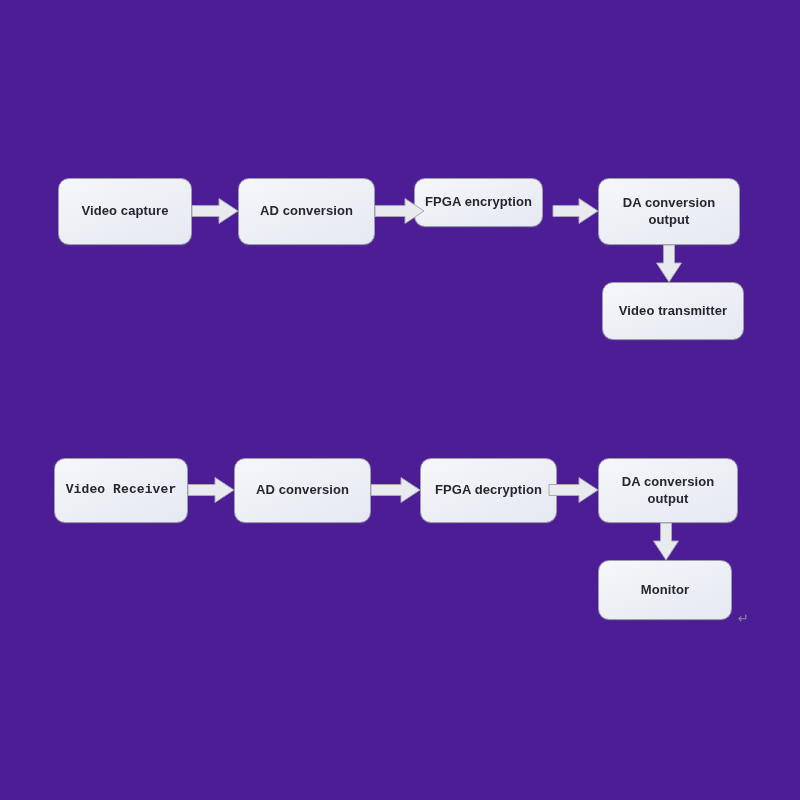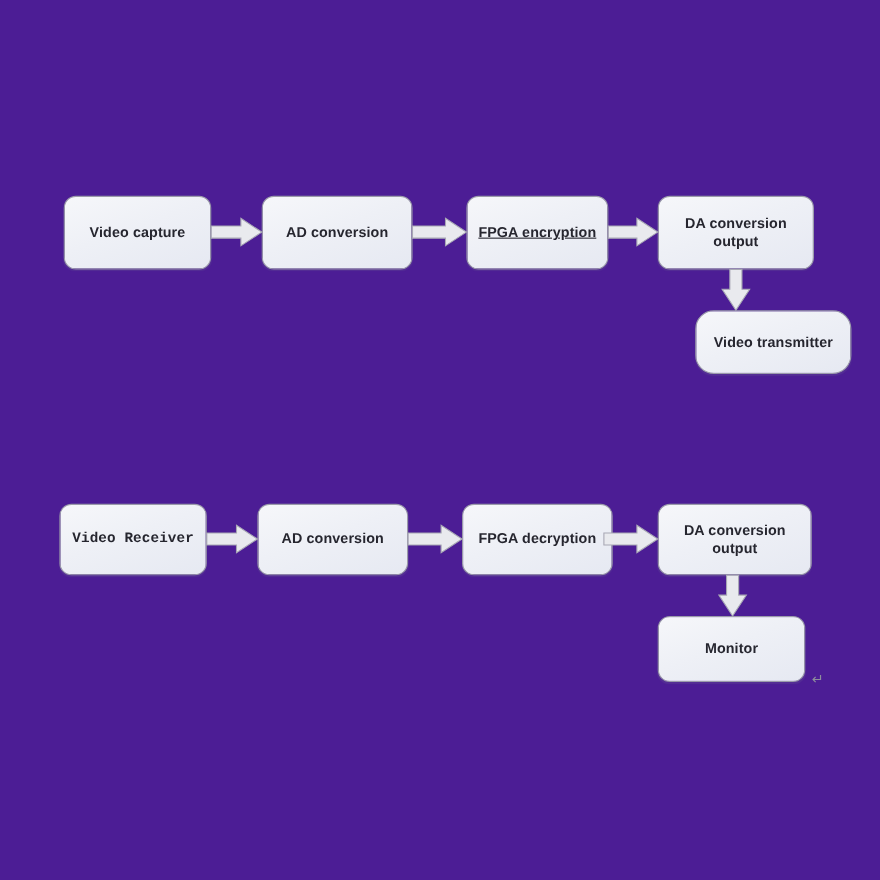"FPGA encryption" div.node { height: 67px -> 49px; left: 424px -> 414px; text-decoration: underline -> none }
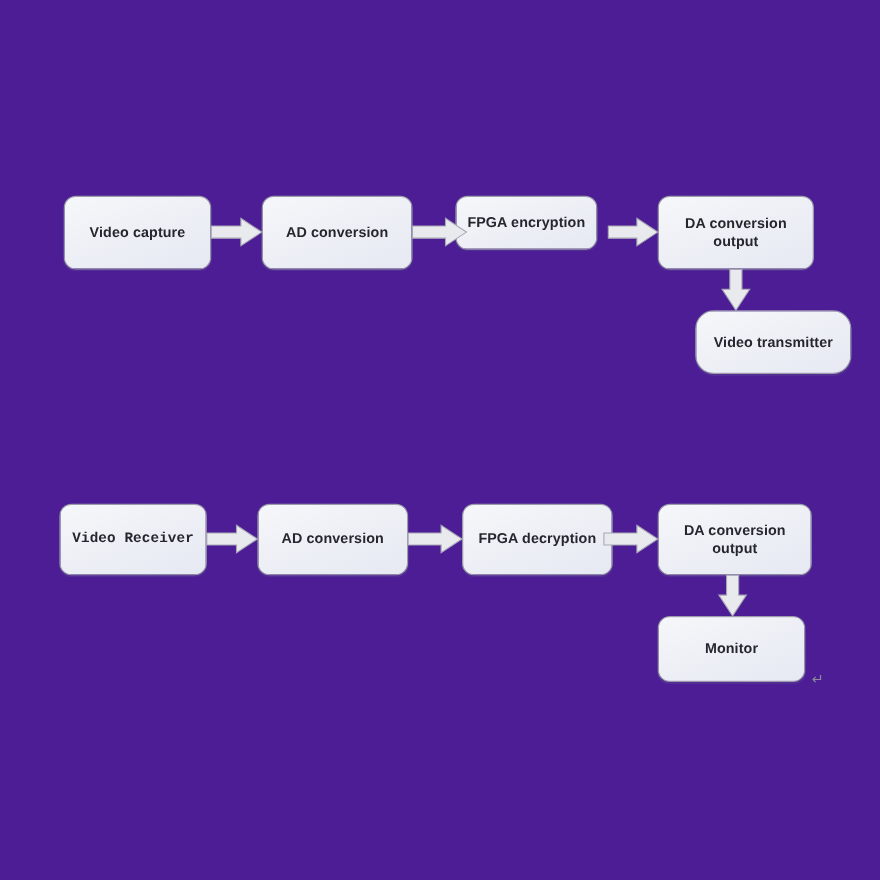"Video transmitter" div.node { border-radius: 17px -> none; left: 632px -> 602px }
